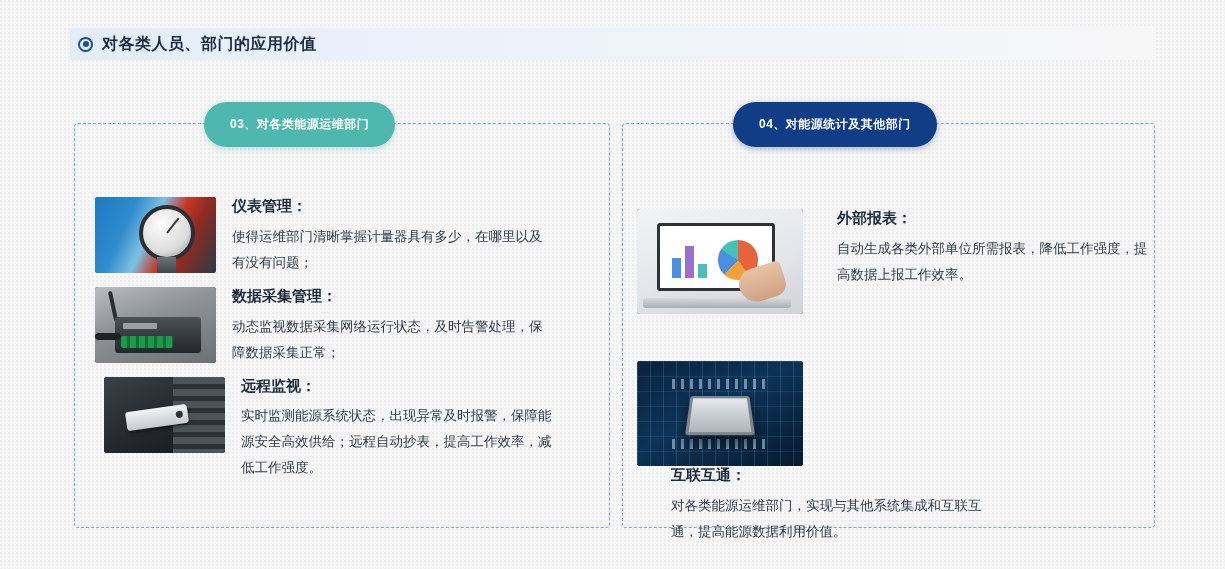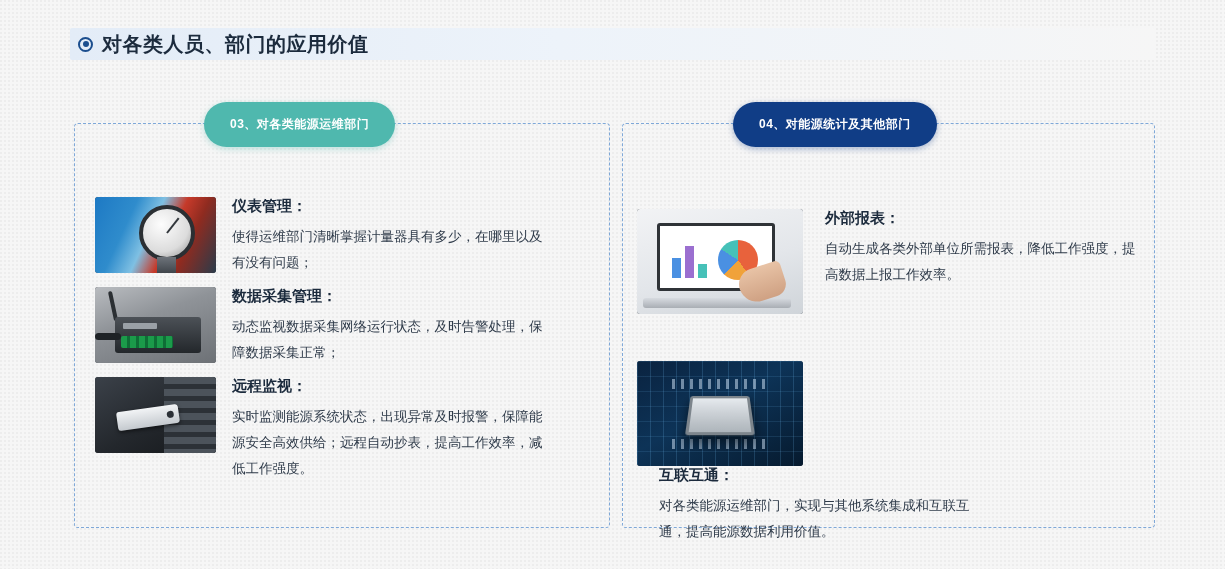"对各类人员、部门的应用价值" .header-title { font-size: 20px -> 16px }
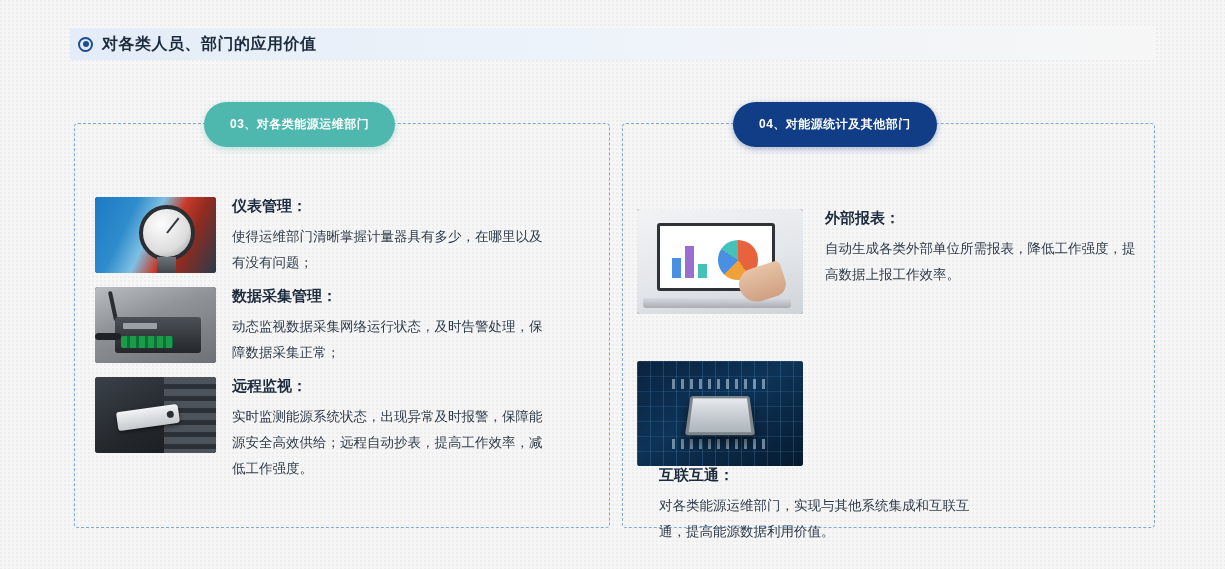"外部报表：" .txt.big { margin-left: 22px -> 34px }
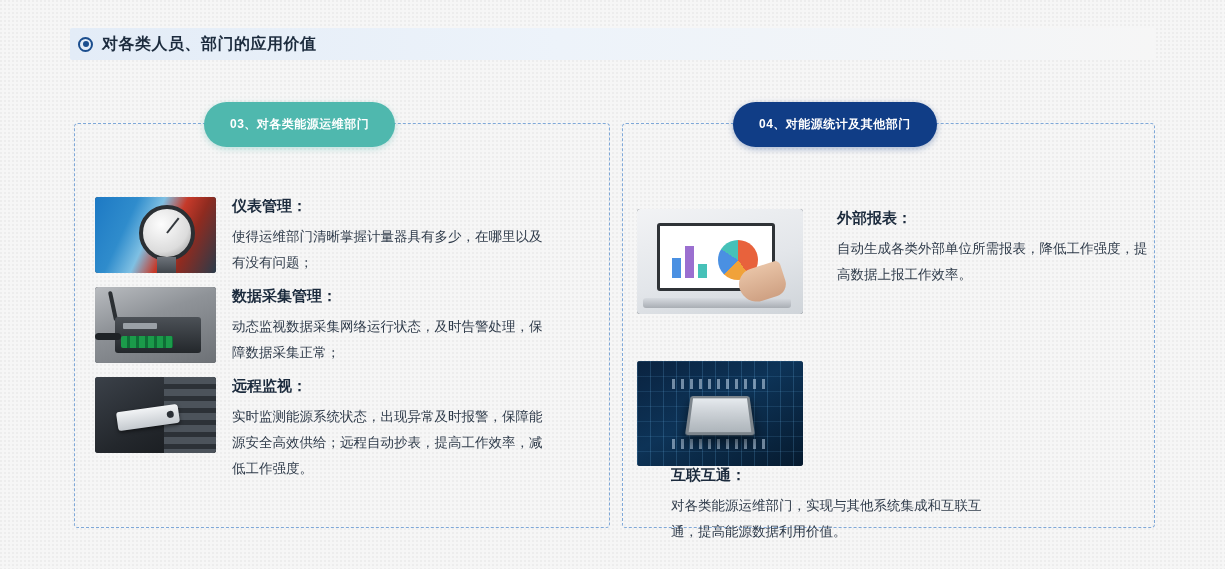"远程监视：" #item-remote { font-family: none -> Liberation Mono, monospace; left: 20px -> 29px }
